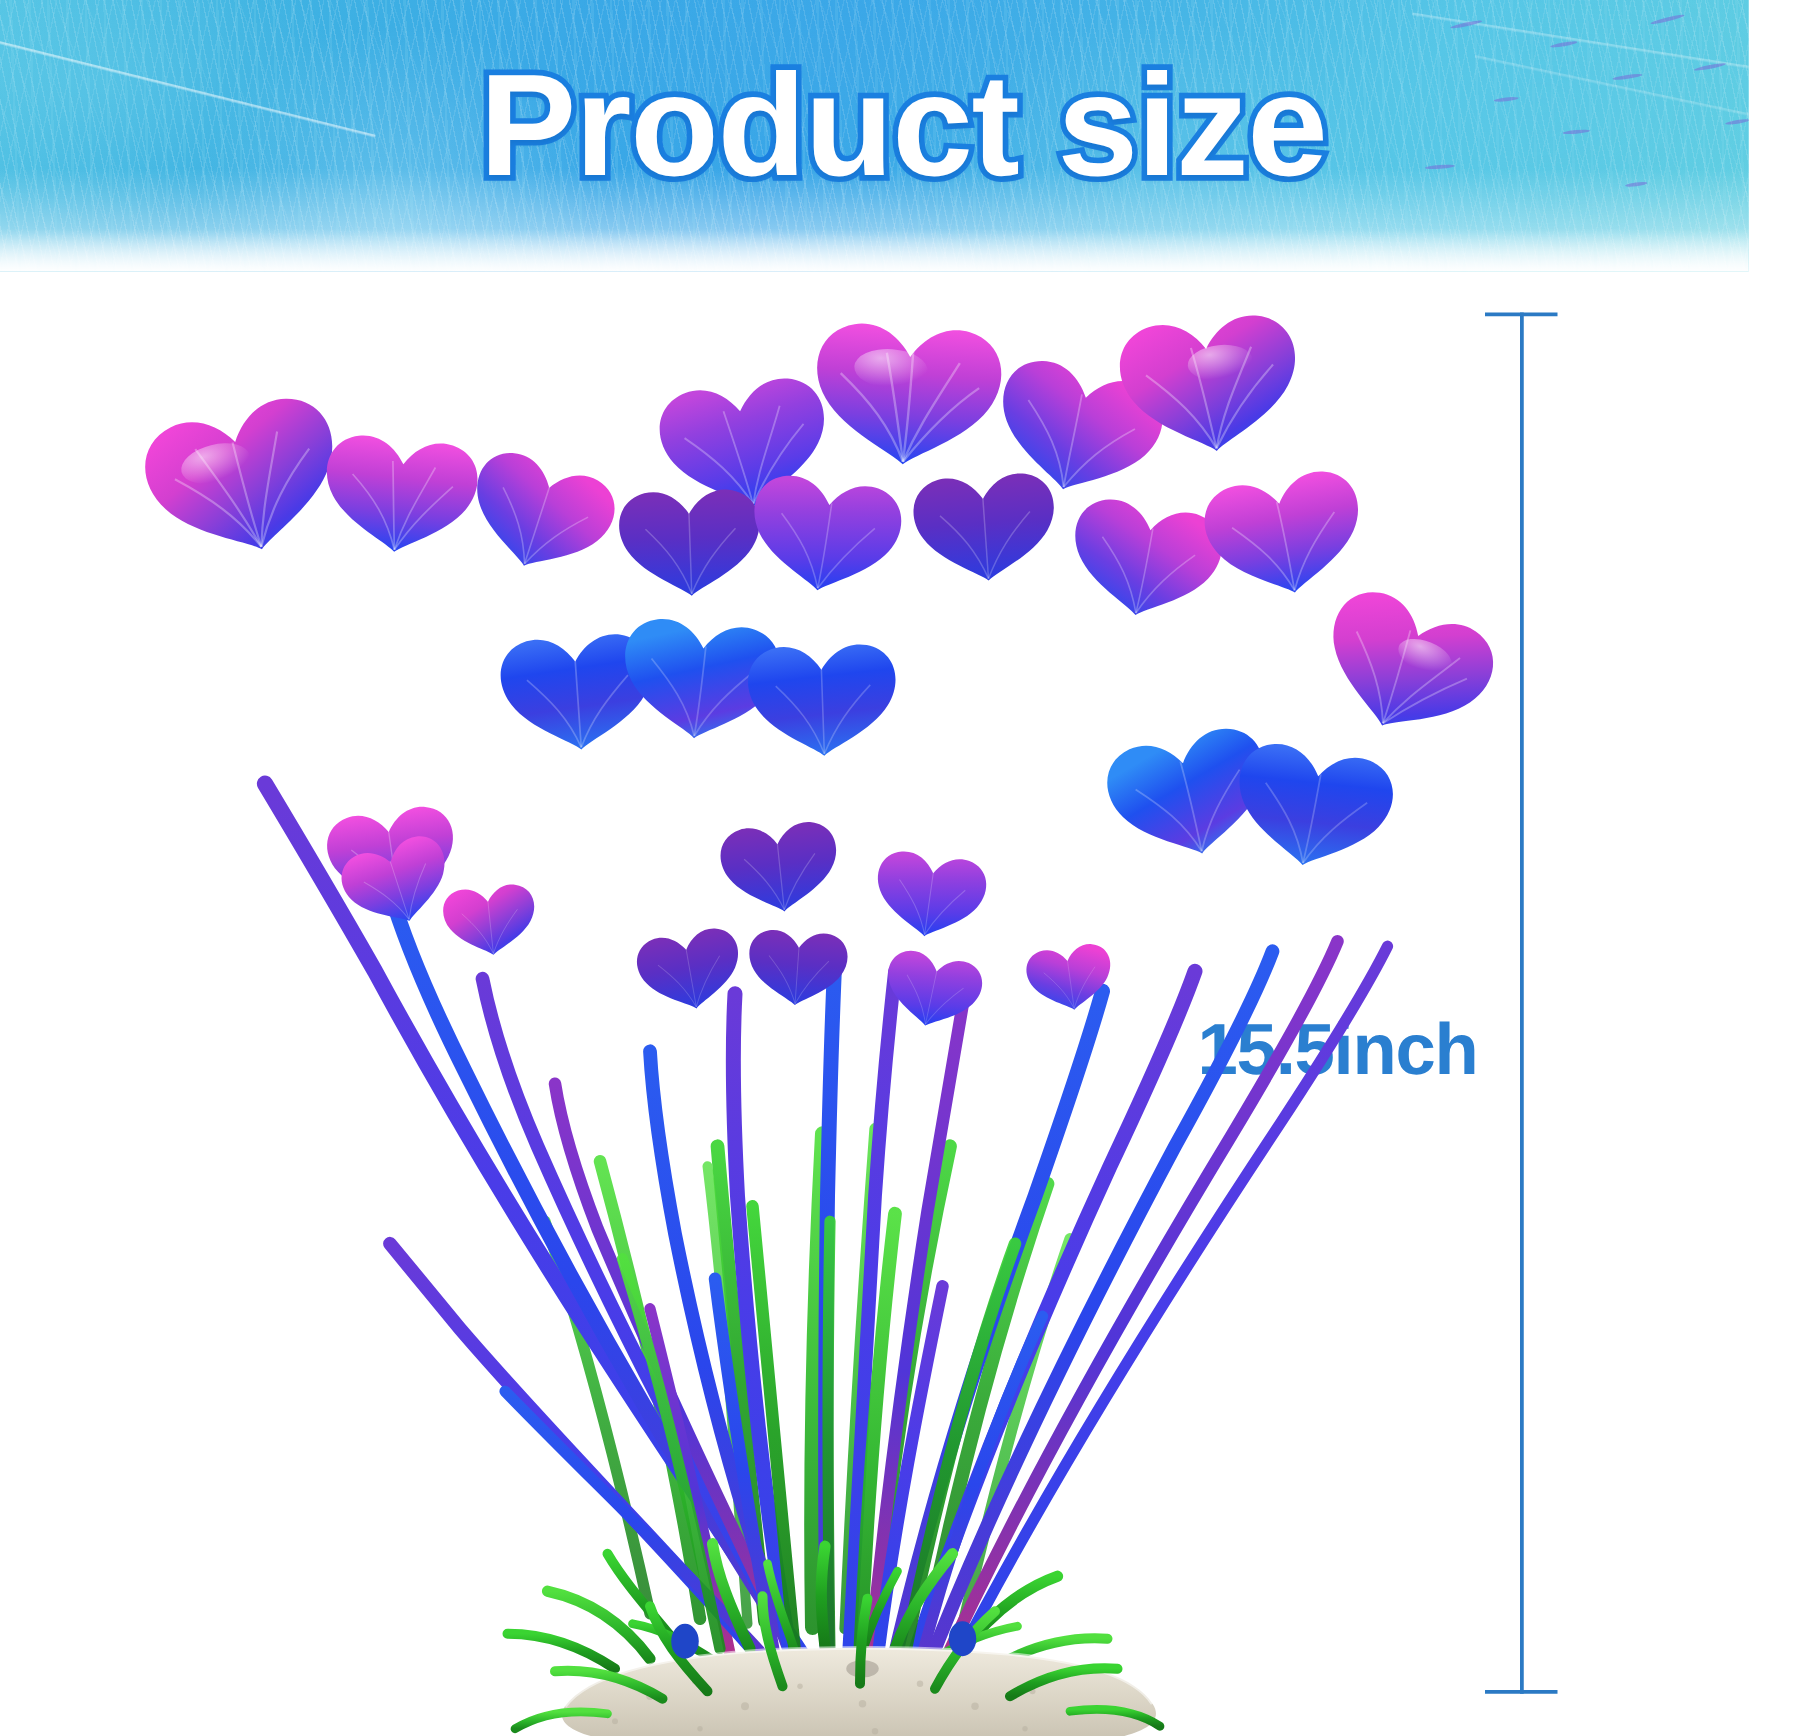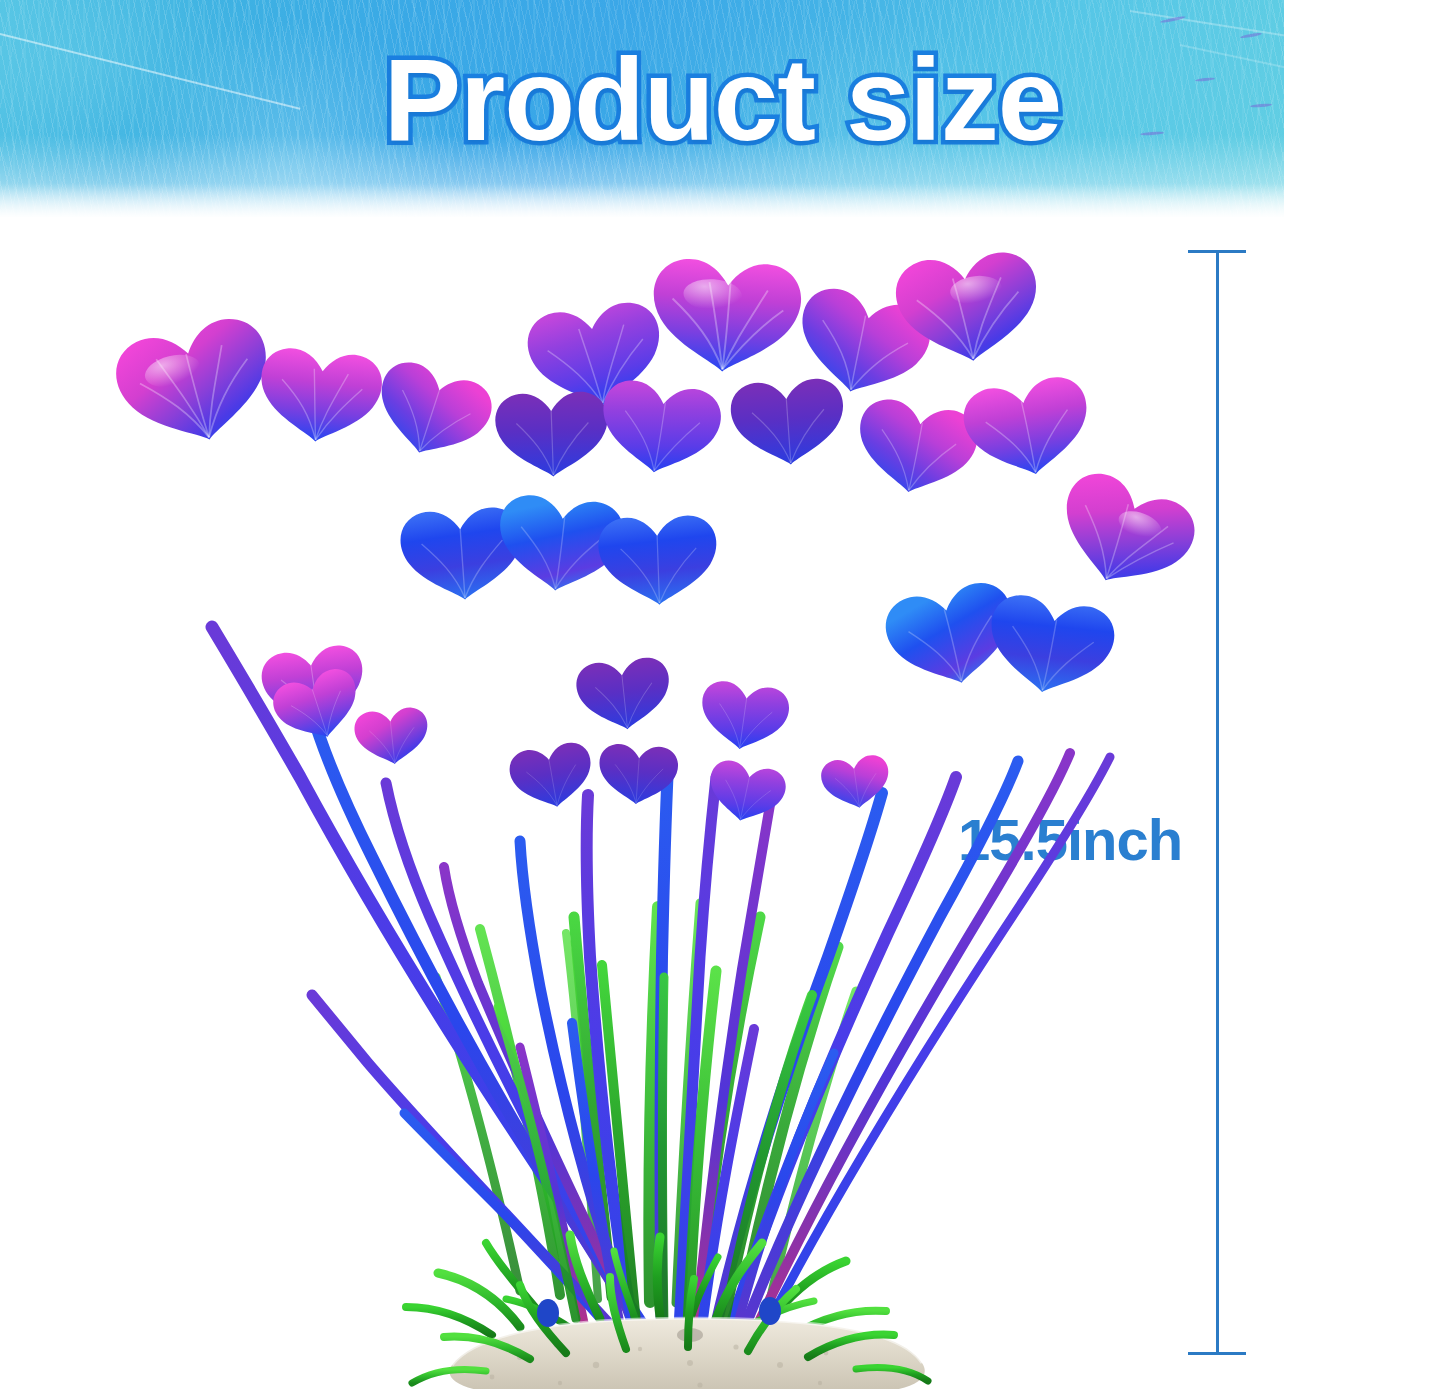"Product size" .banner { width: 1284px -> 1399px }
